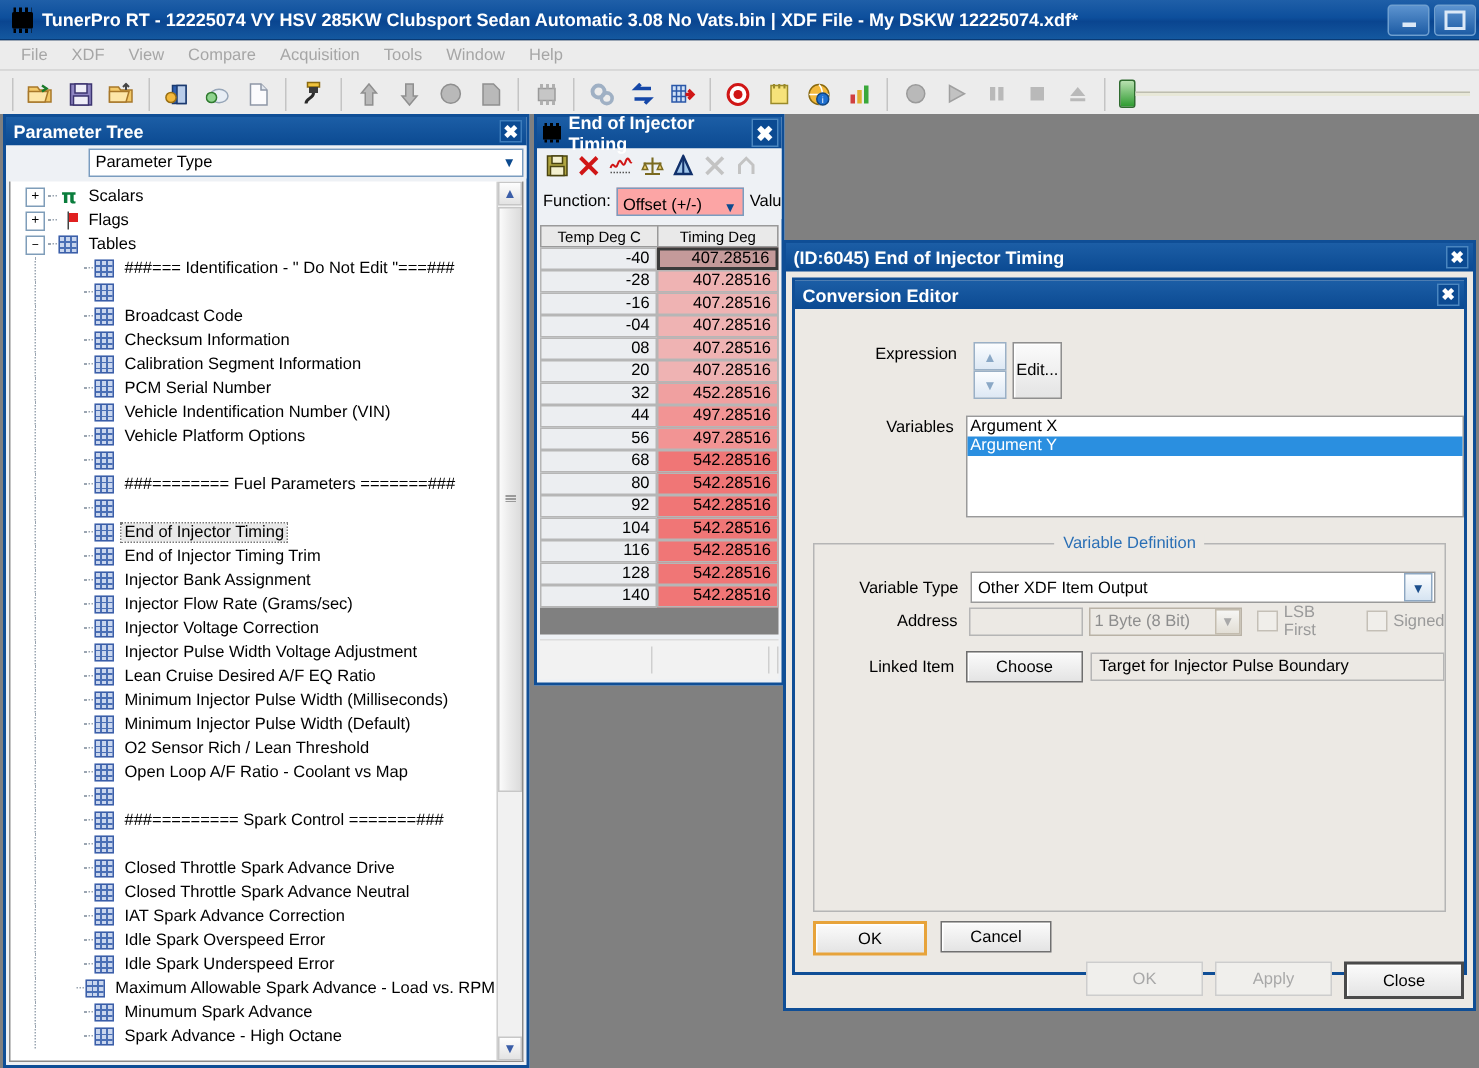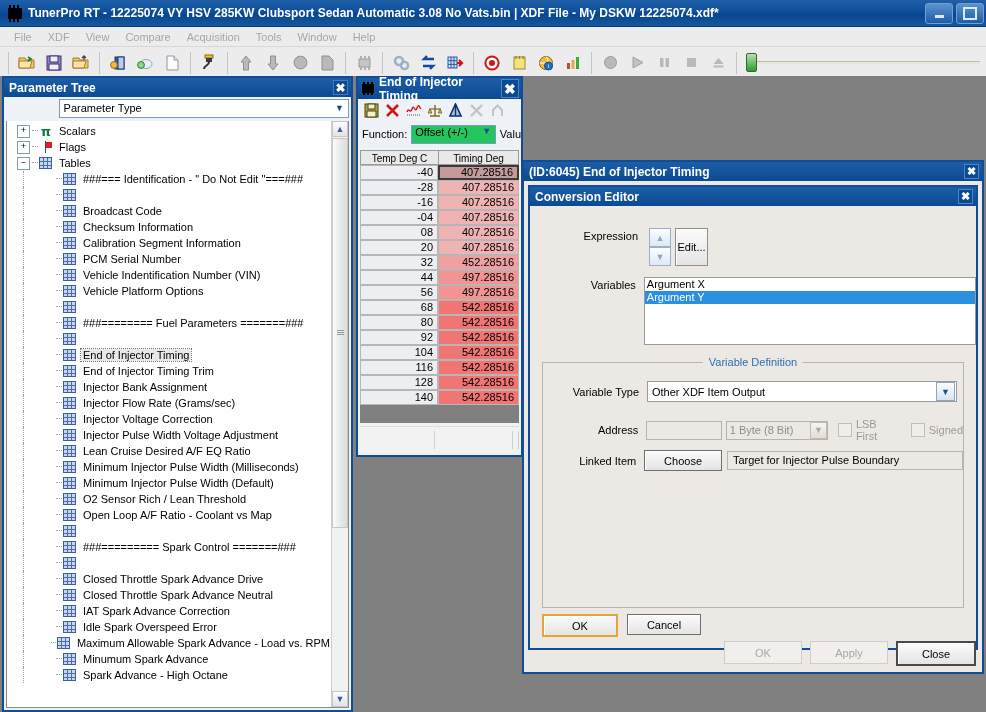"Offset (+/-)" .fncombo { align-items: flex-start -> flex-end; background: #22c55e -> #fca5a5 }
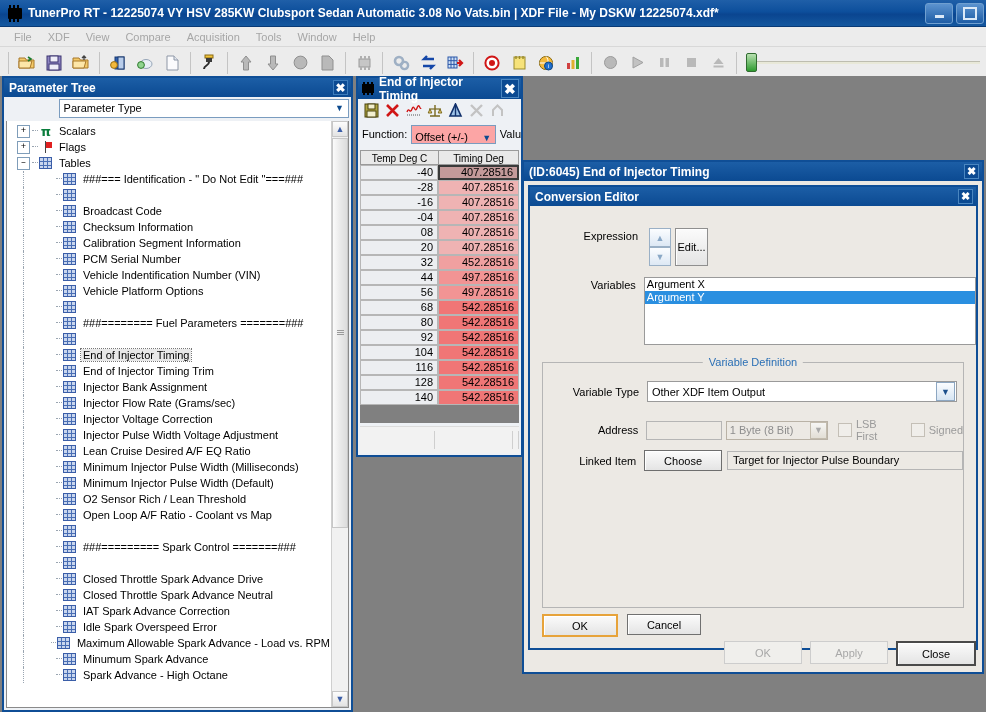"Address" div.grow2 { margin-top: 16px -> 0 }
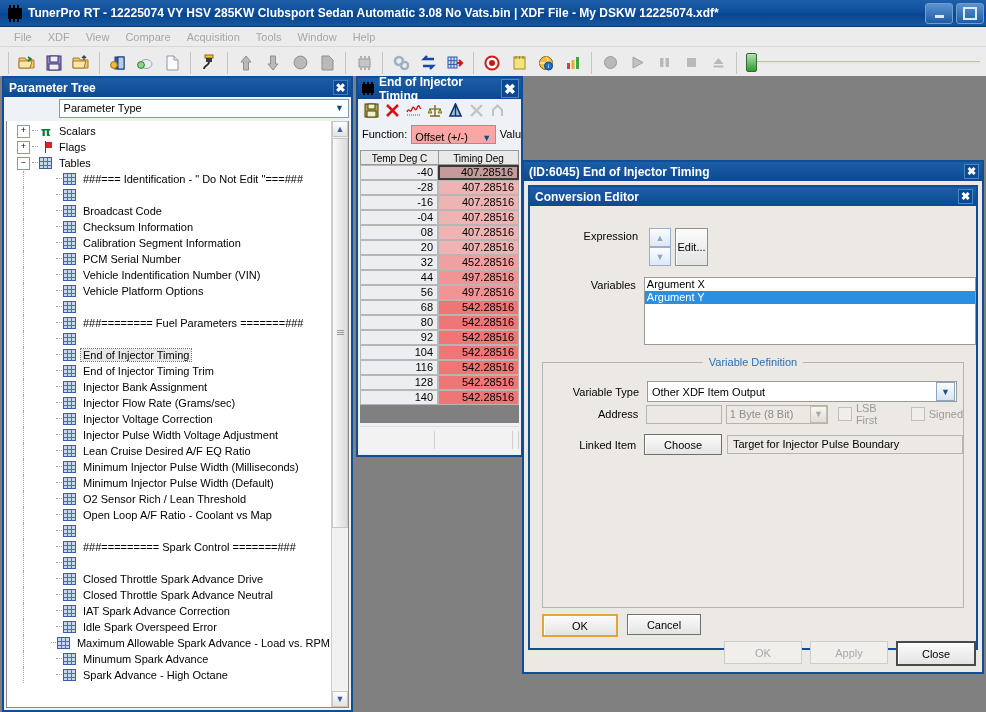"Idle Spark Underspeed Error" div.trow { html: none -> <div> <span></span> <span></span> <span></span> <span>Idle Spark Underspeed Error</span> </div> }
